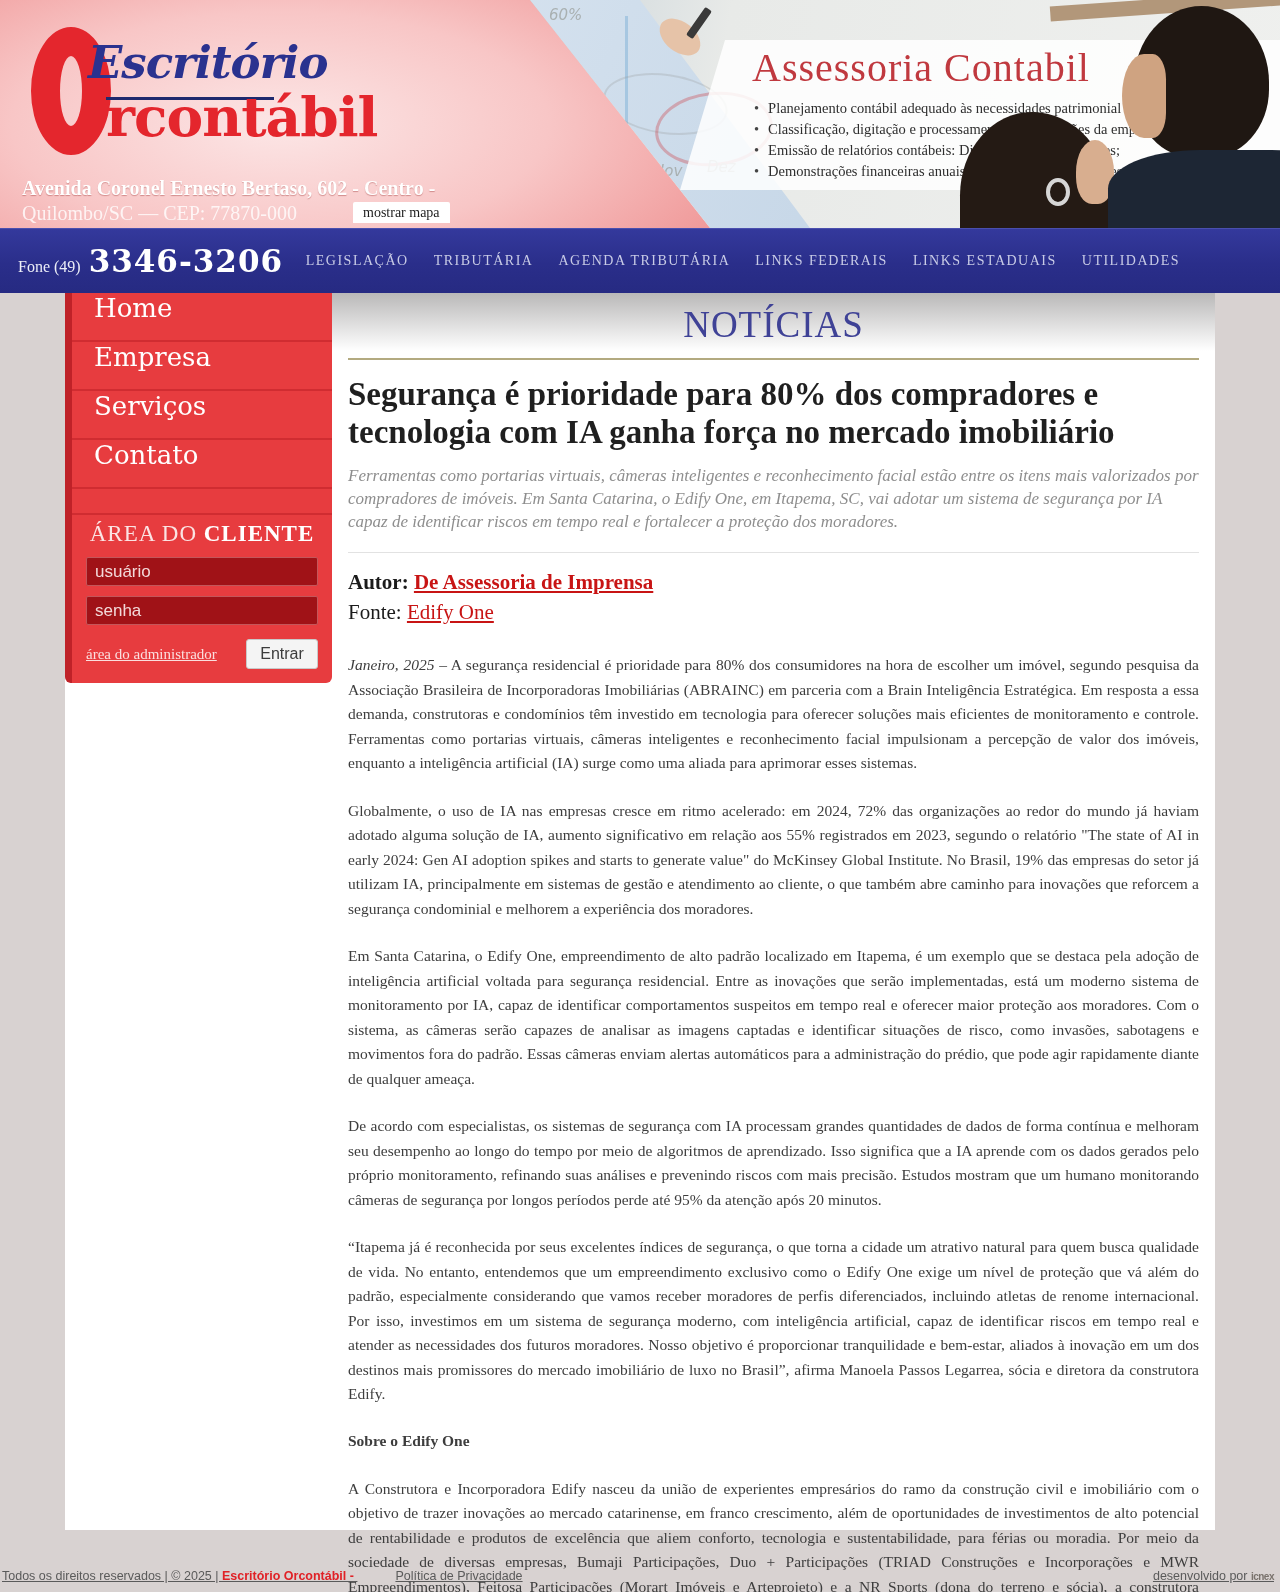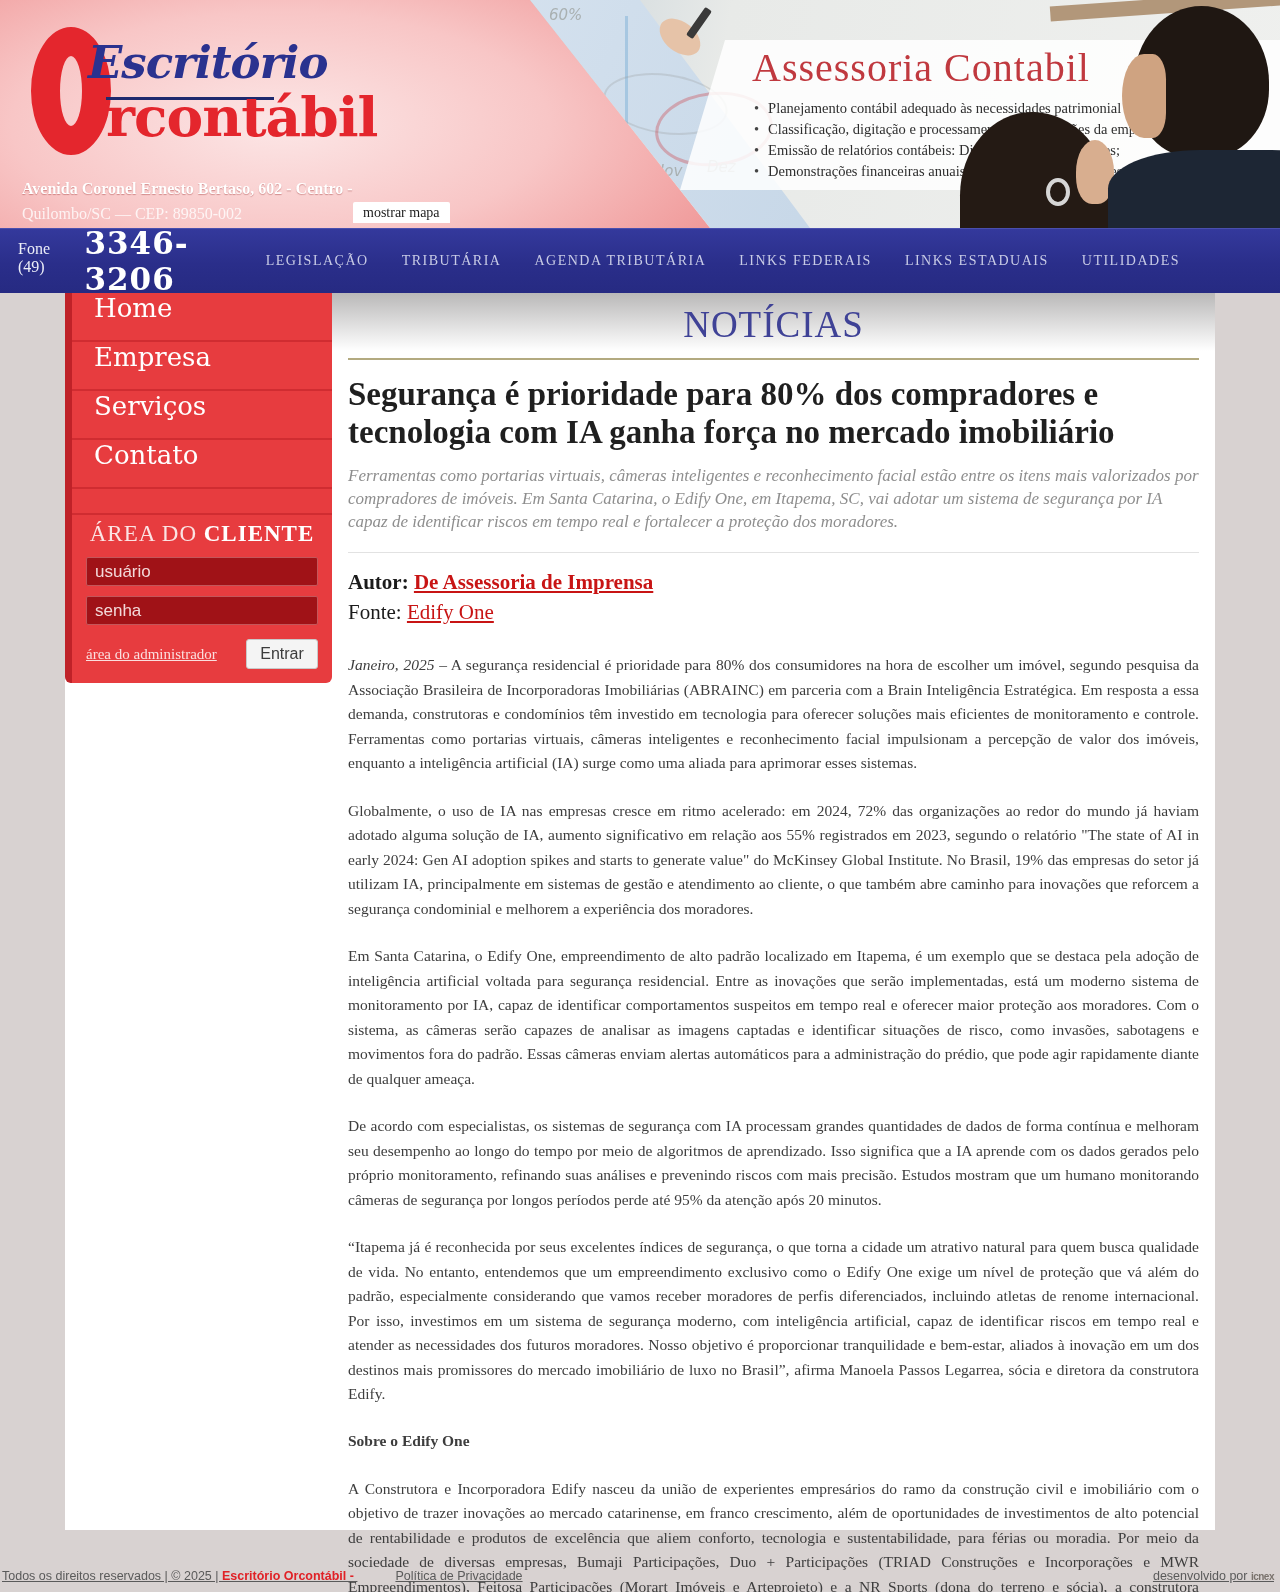"Avenida Coronel Ernesto Bertaso, 602" .address { font-size: 16px -> 20px }
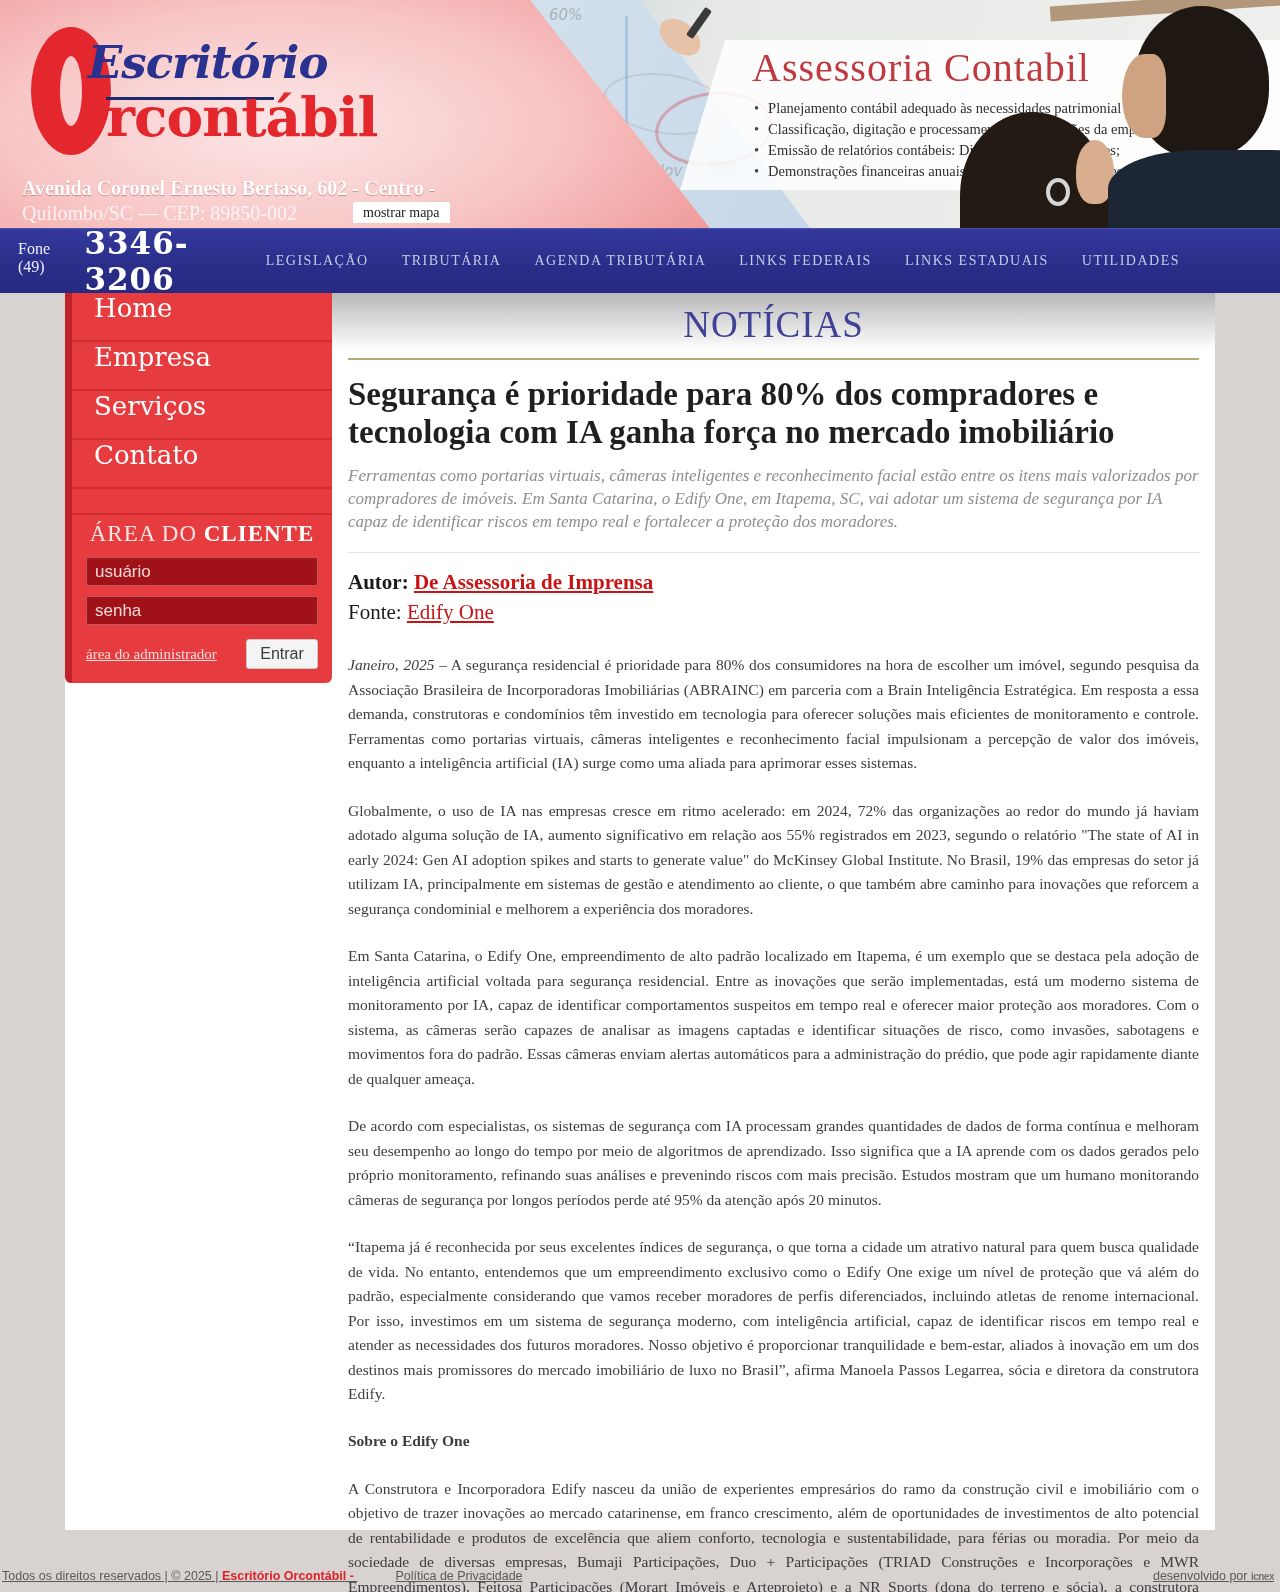"Quilombo/SC — CEP: 89850-002" div.address-l2 { text: 89850-002 -> 77870-000 }
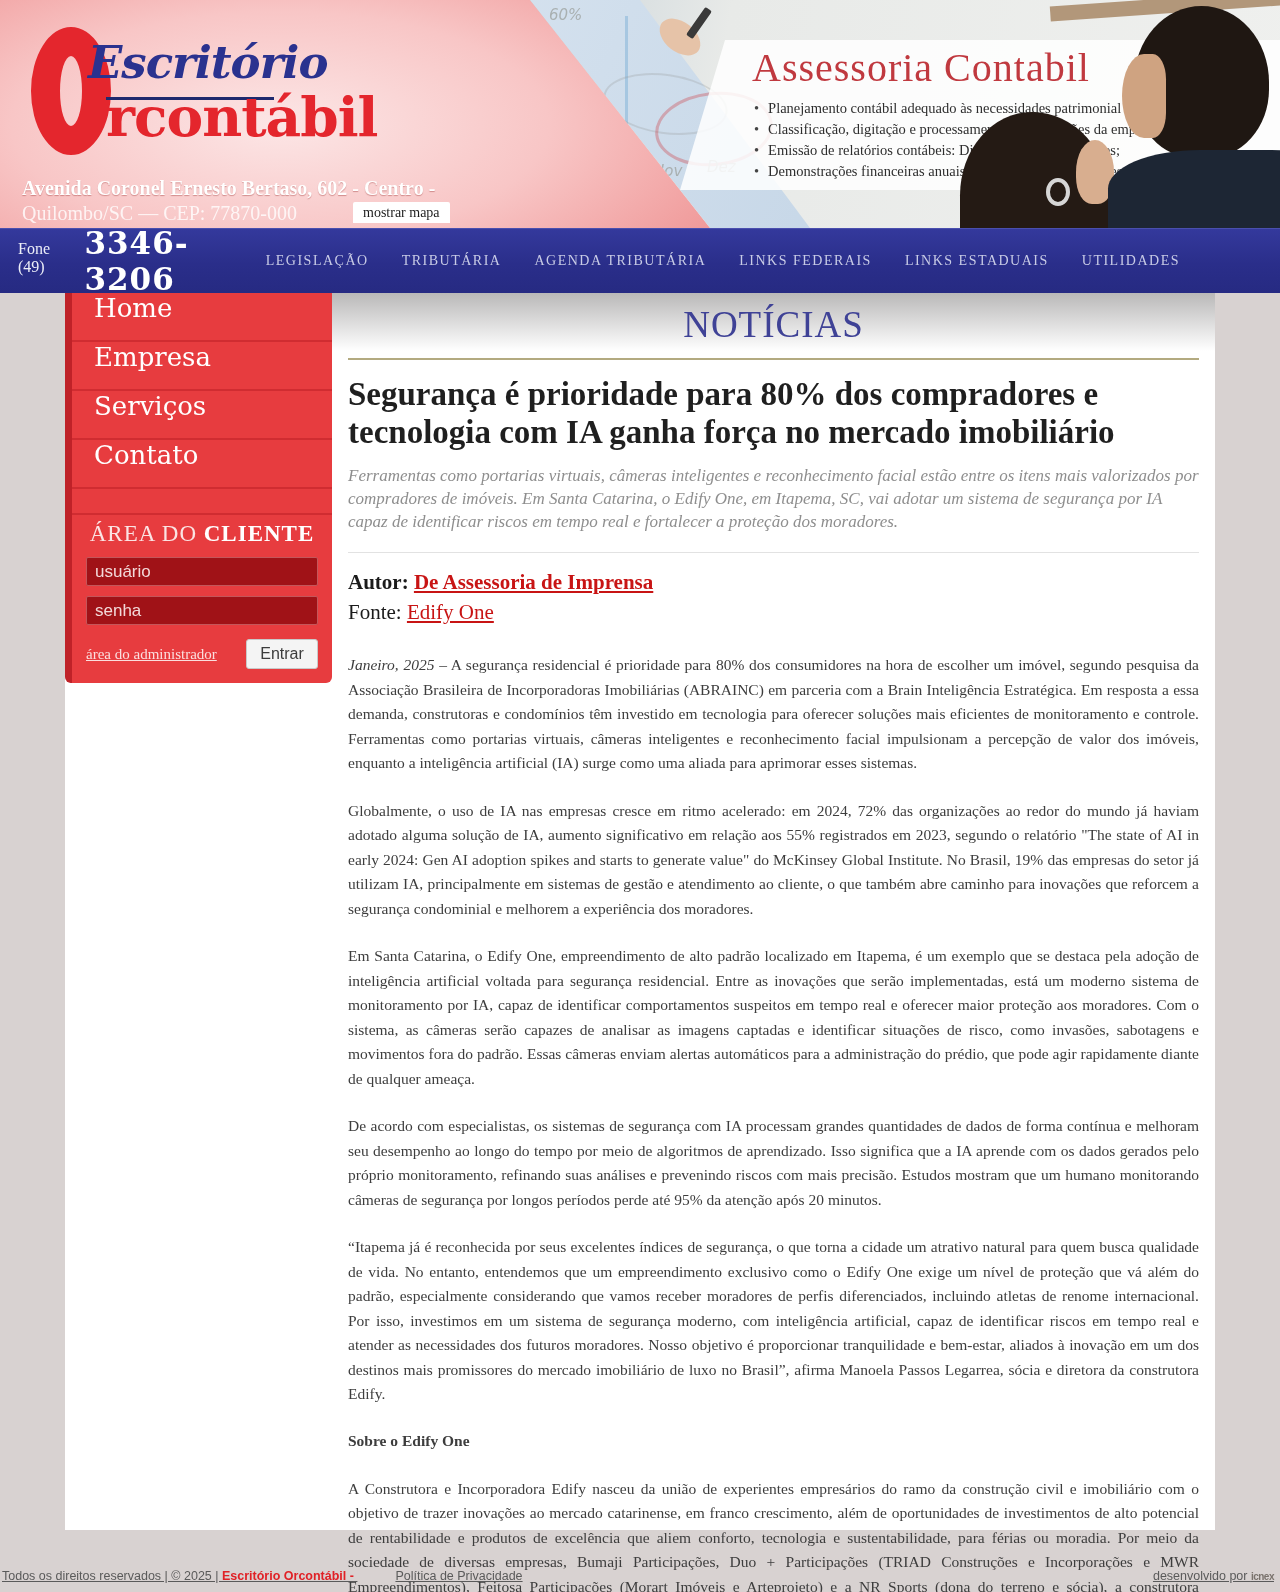"LEGISLAÇÃO" .nav-menu { gap: 33px -> 25px }
